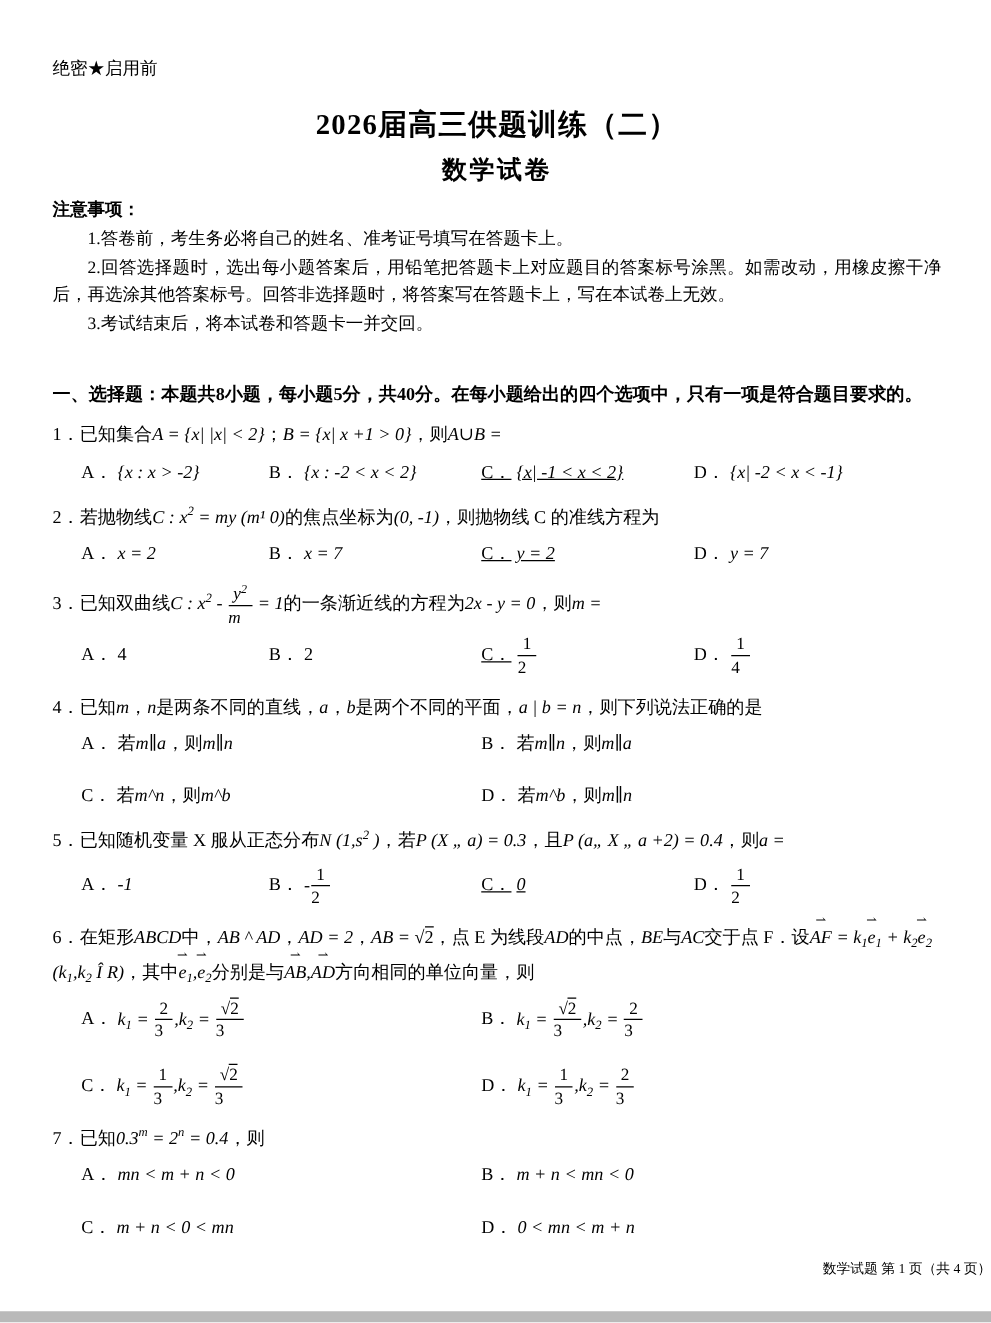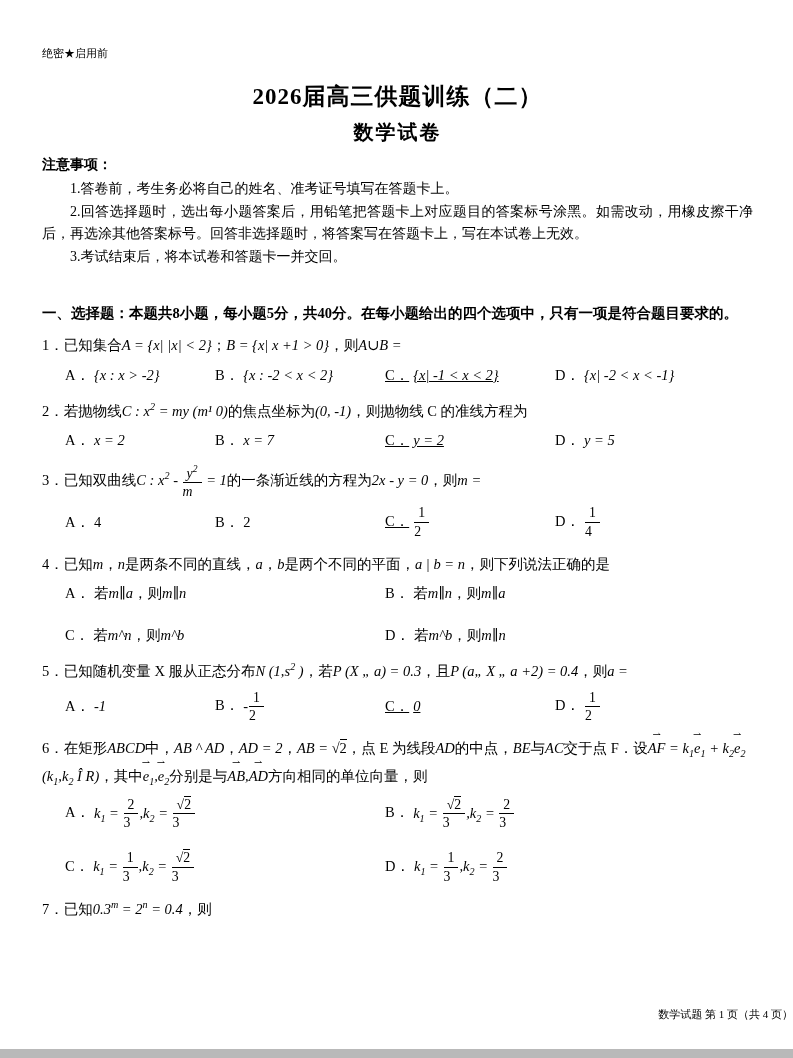"绝密★启用前" .classification { font-size: 11px -> 14px }
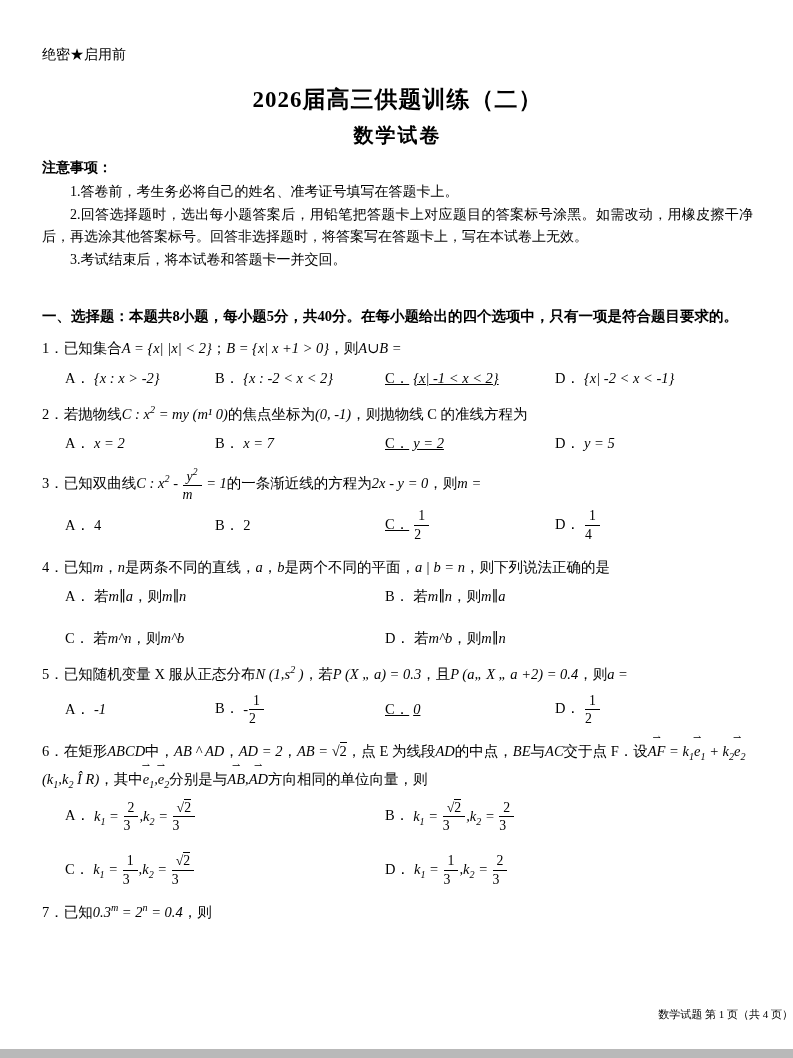"y = 5" span.mi { text: 5 -> 7 }
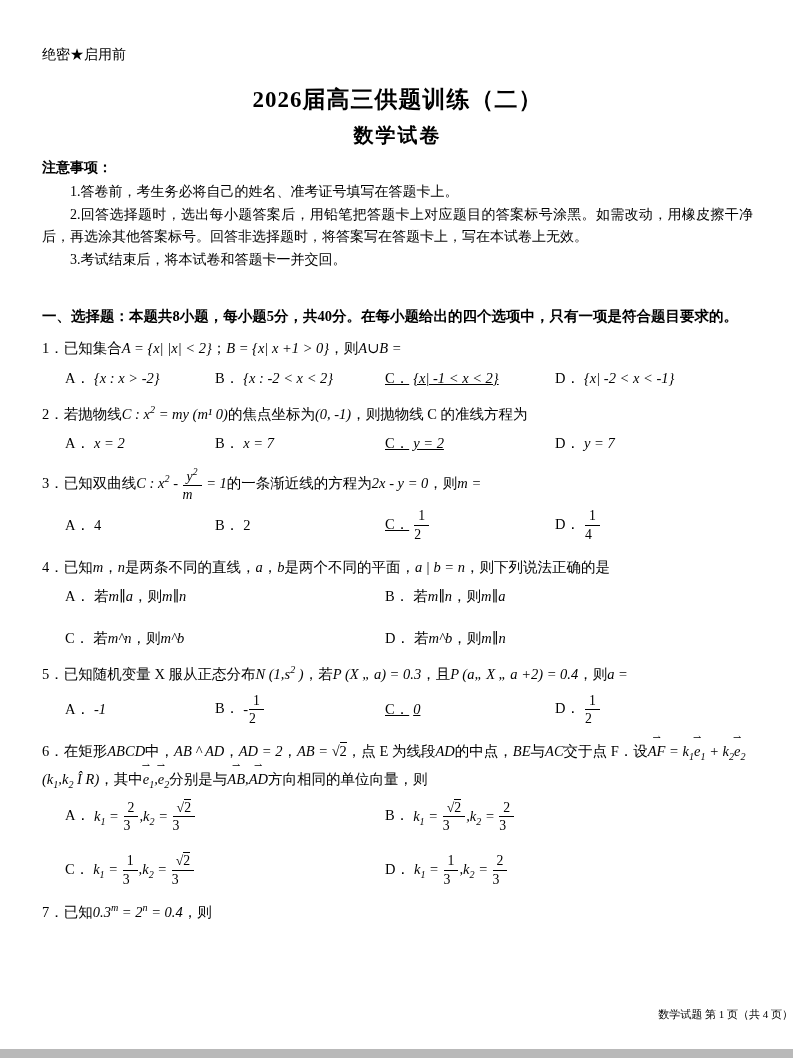"A． mn < m +" div.opts { html: none -> <div> <div><span>A．</span><span>mn &lt; m + n &lt; 0</span></div> <div><span>B．</span><span>m + n &lt; mn &lt; 0</span></div> <div><span>C．</span><span>m + n &lt; 0 &lt; mn</span></div> <div><span>D．</span><span>0 &lt; mn &lt; m + n</span></div> </div> }
